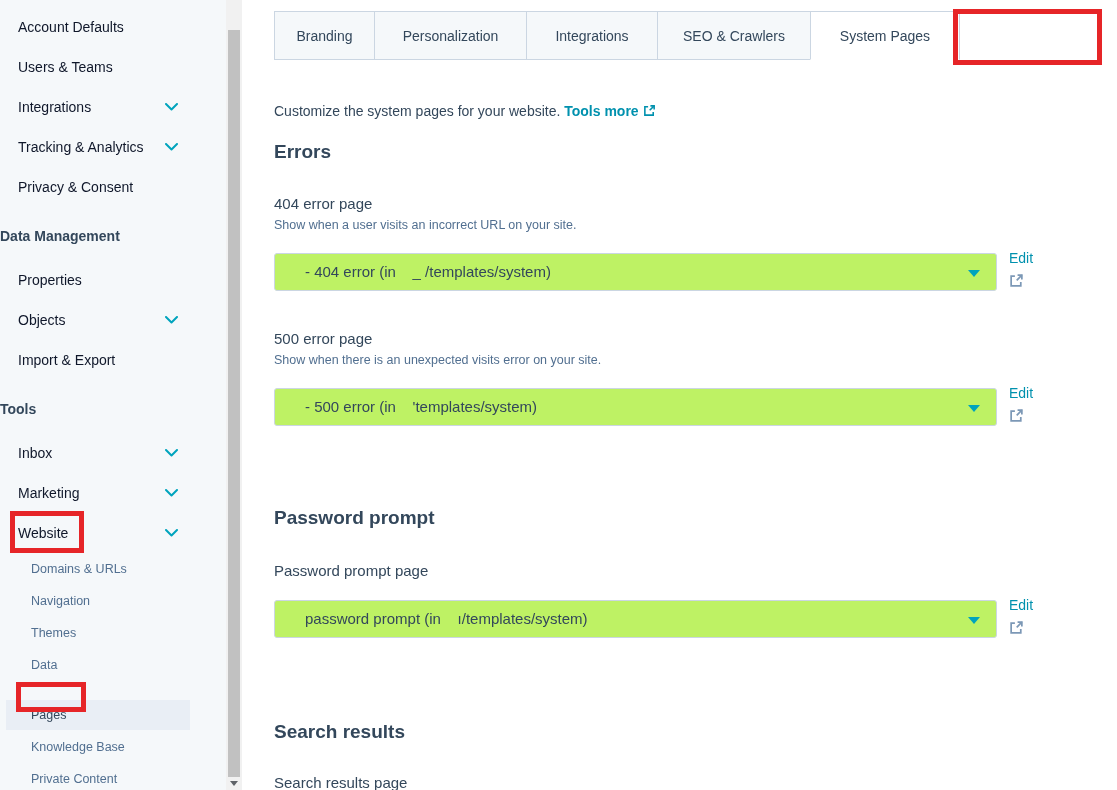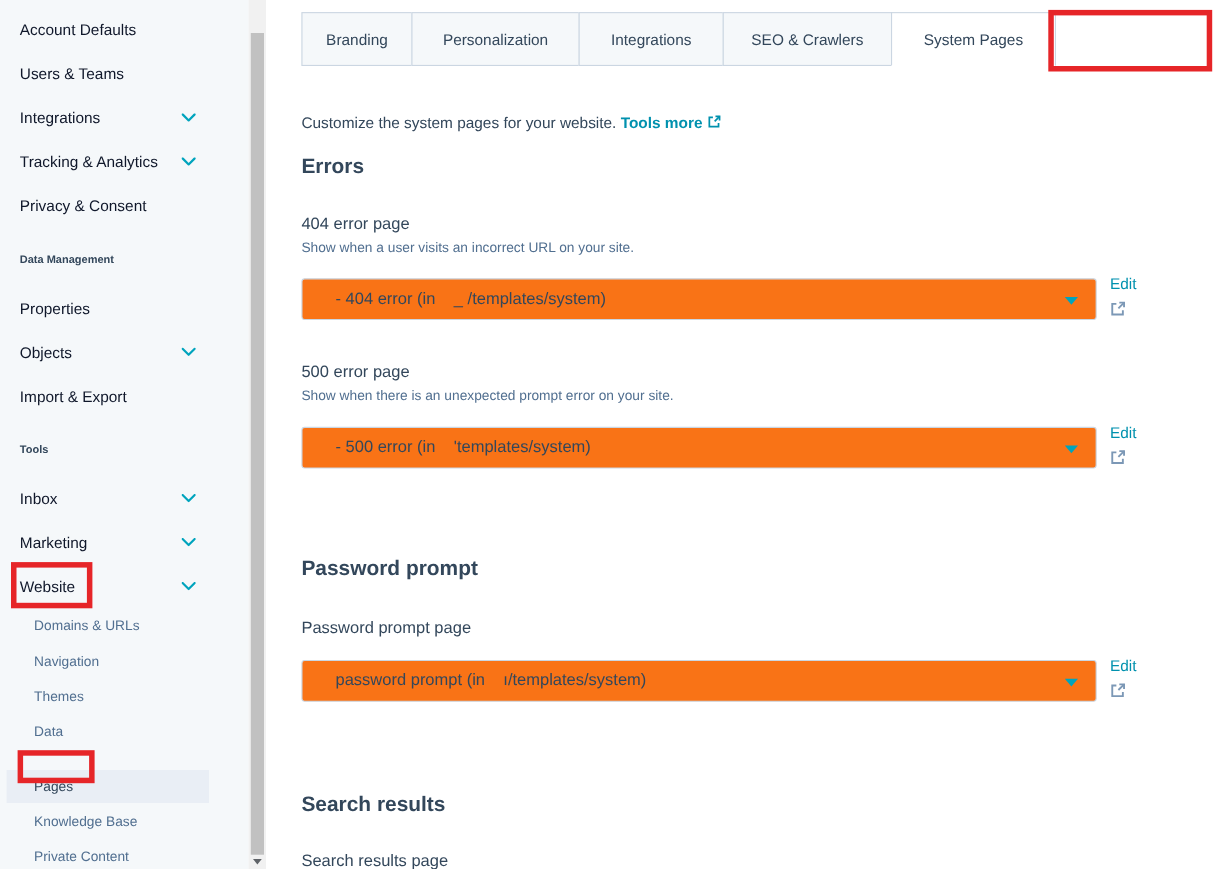"Data Management" .nav-header { font-size: 10px -> 14px; padding-left: 18px -> none }
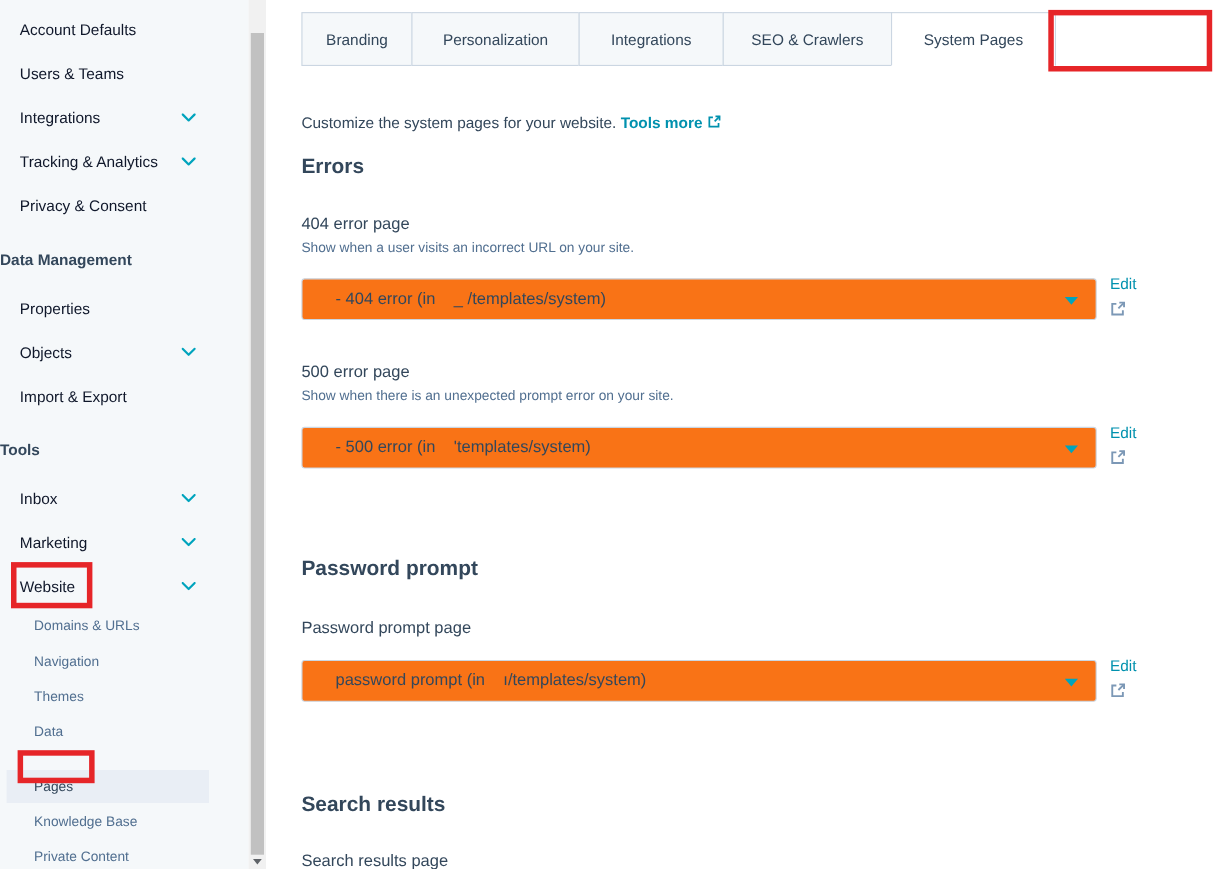"- 404 error (in _" .dropdown { background: #f97316 -> #bef264 }
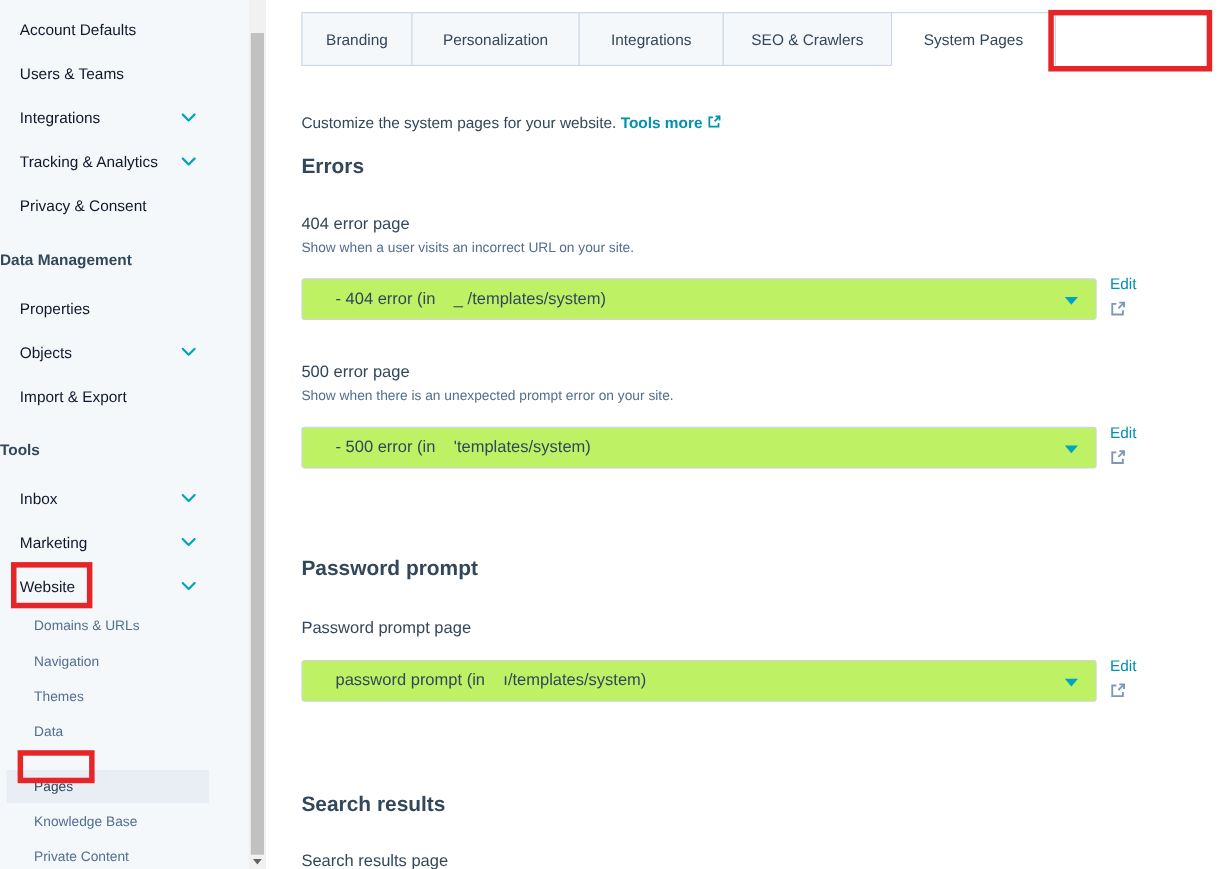"Show when there is an" div.field-desc { text: prompt -> visits }
